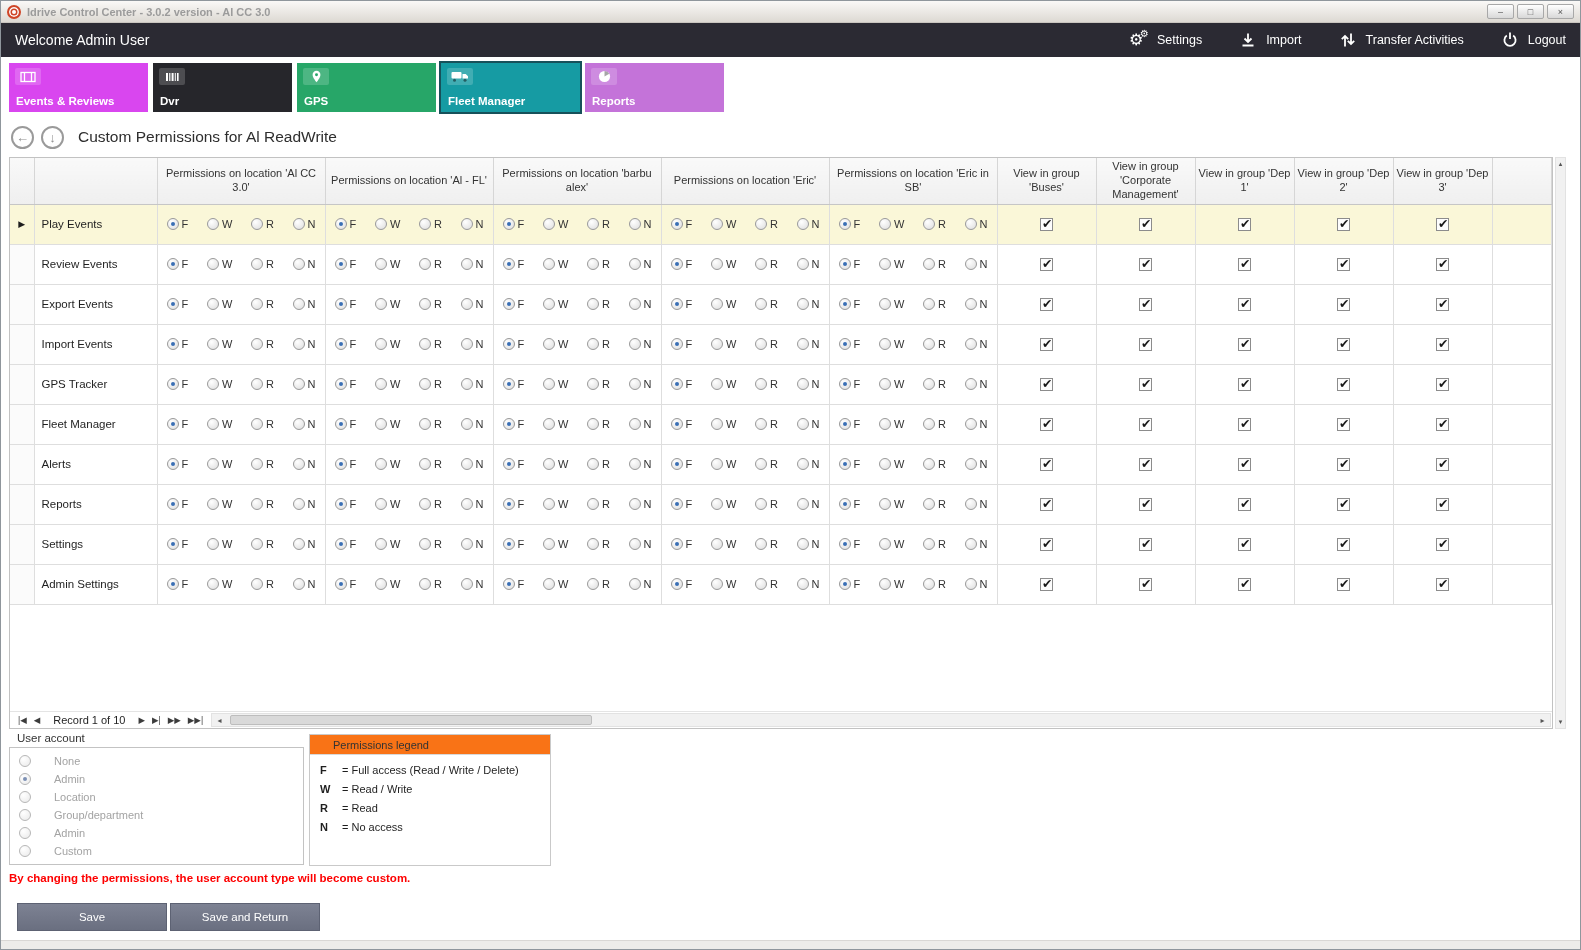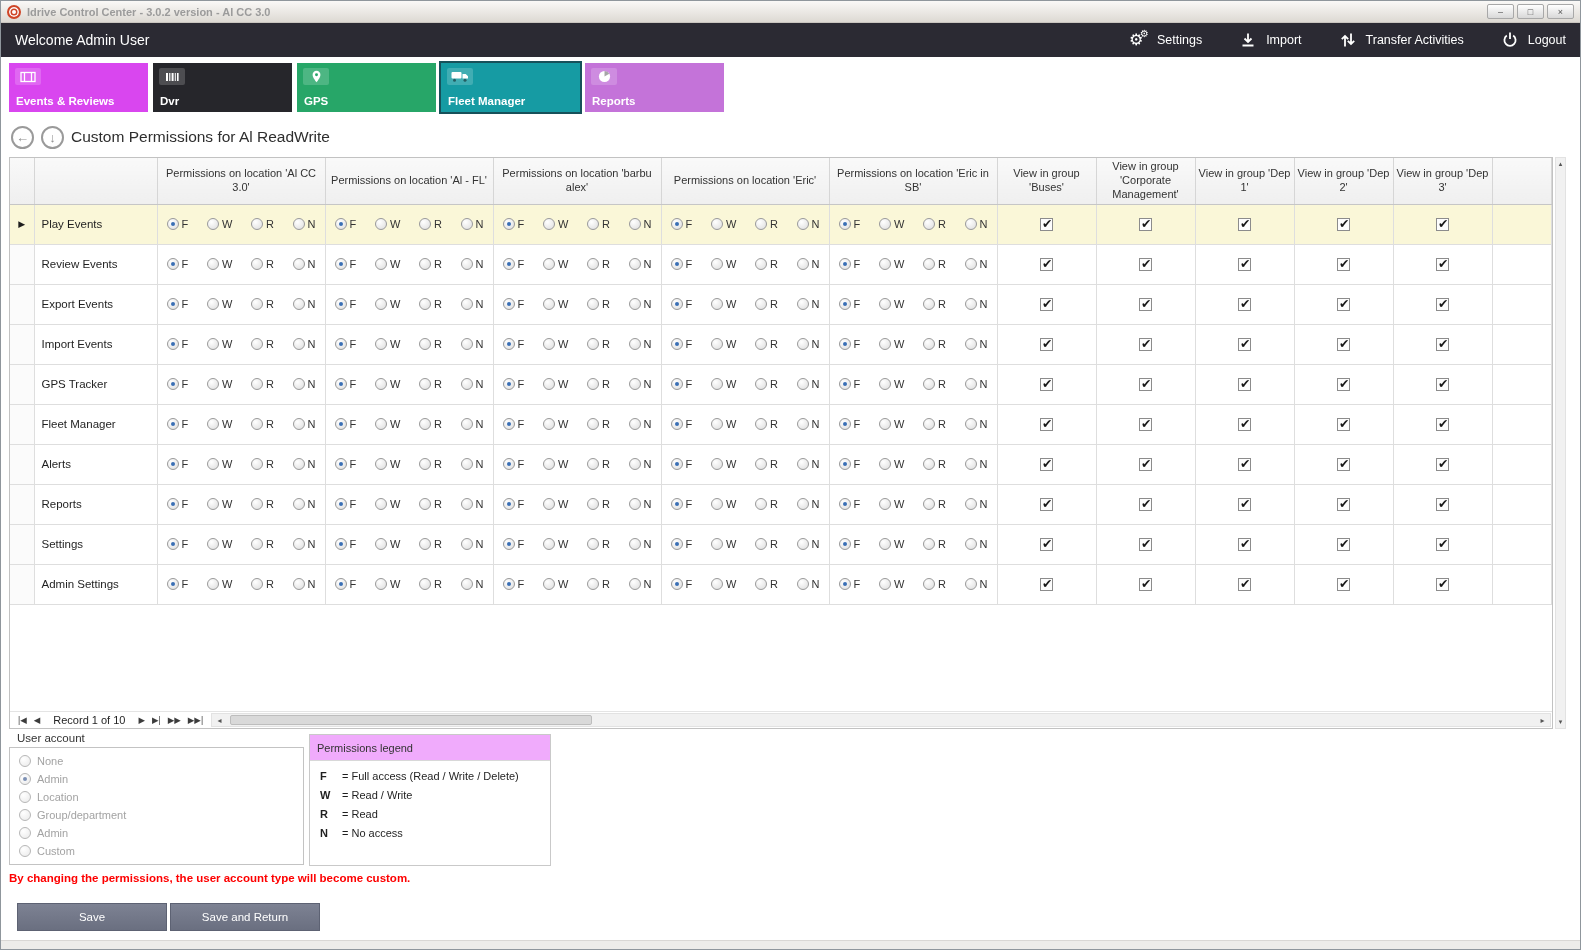"Custom Permissions for Al ReadWrite" .page-title { margin-left: none -> 7px }
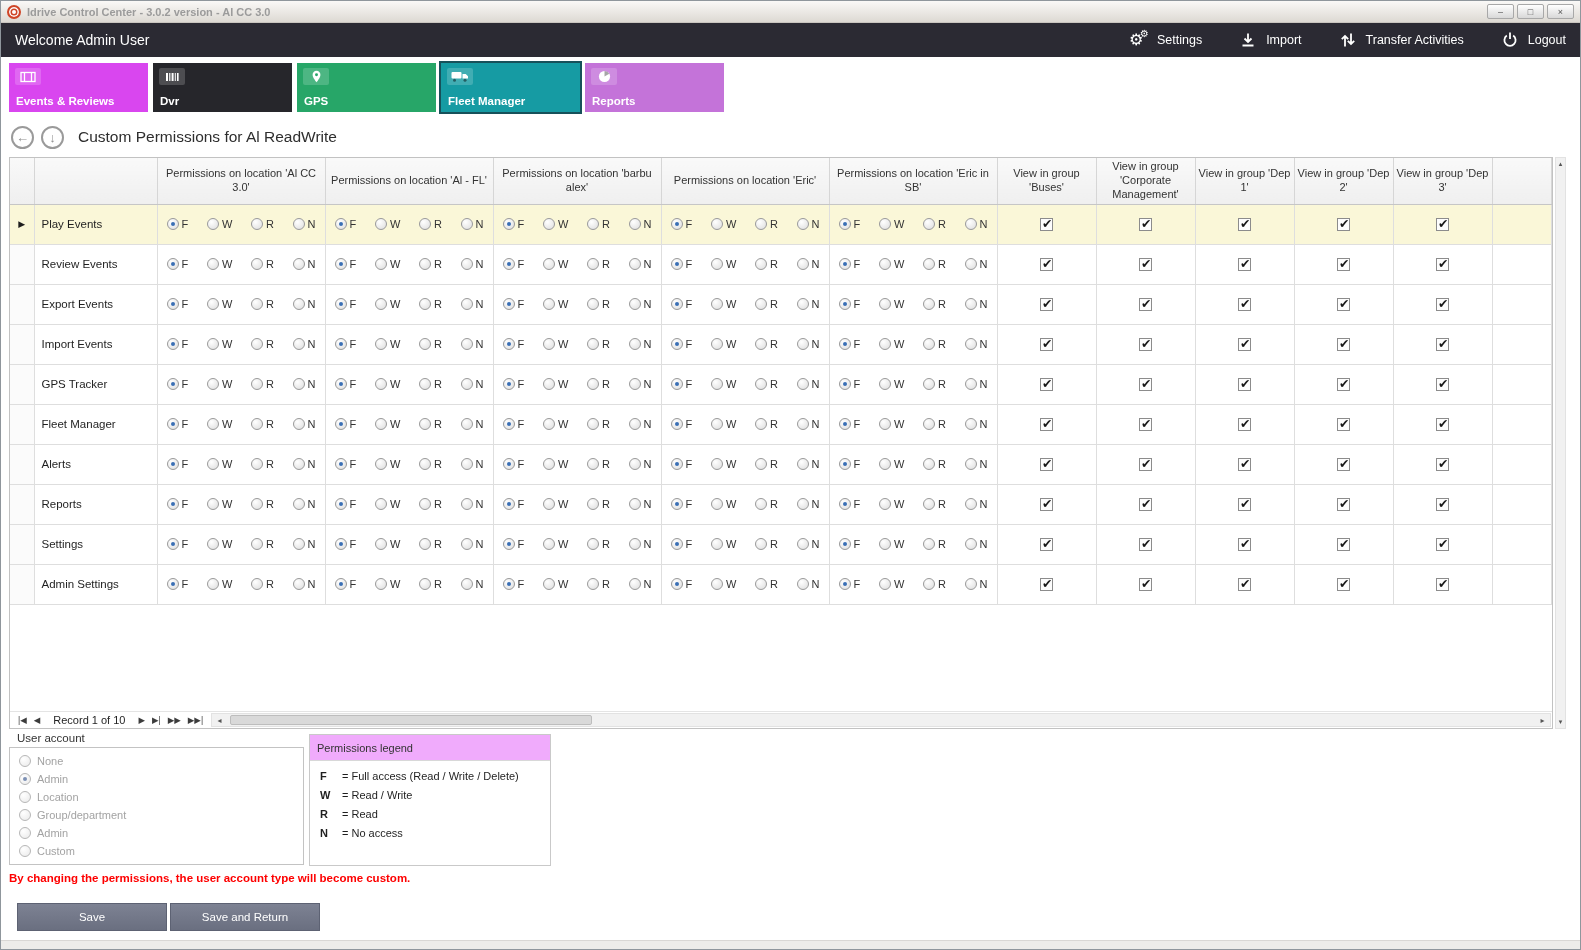"Permissions legend" .legend-title { background: #f0abfc -> #f97316; height: 26px -> 20px; padding-left: 7px -> 23px }
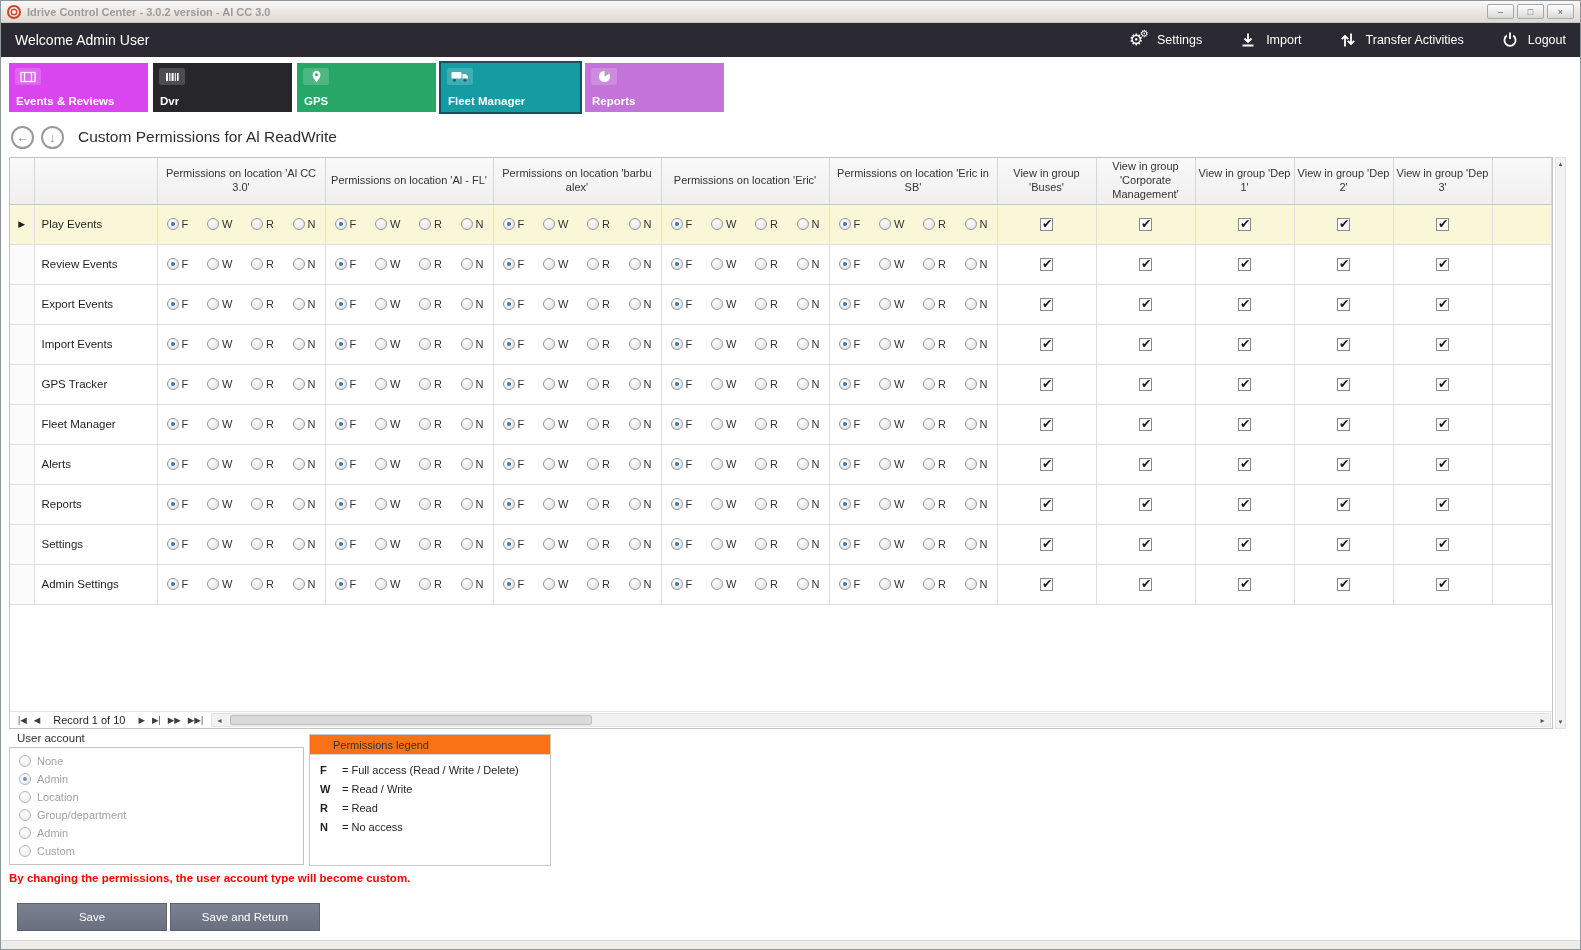"None" .ua-row { gap: 6px -> 23px }
